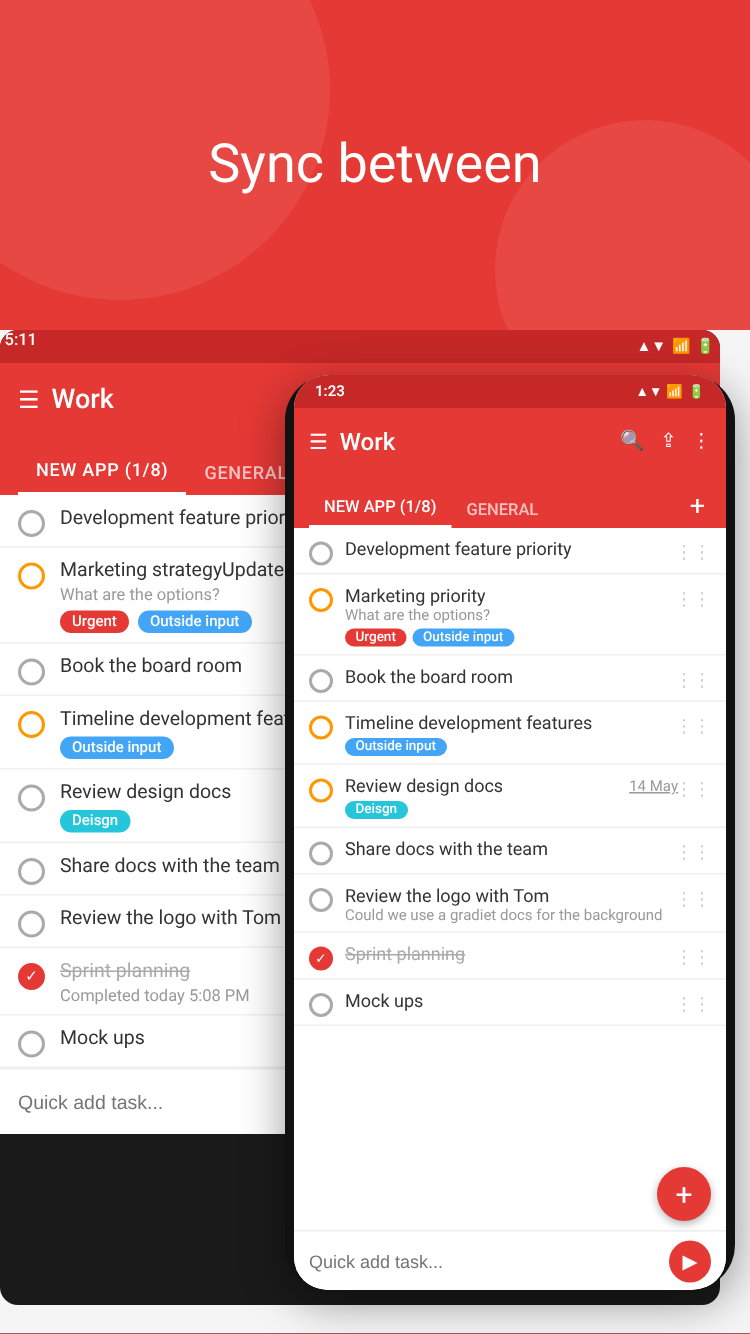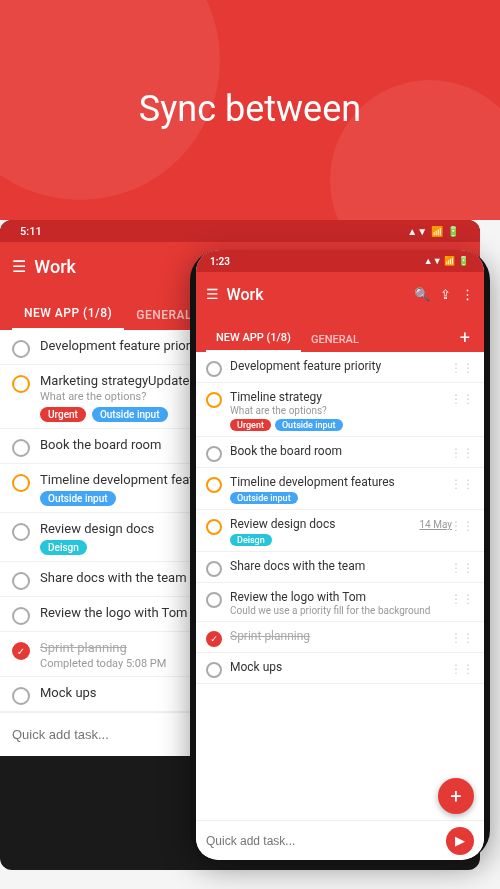"5:11" .status-bar { align-items: center -> none; padding: 0 20px -> 0 3px }
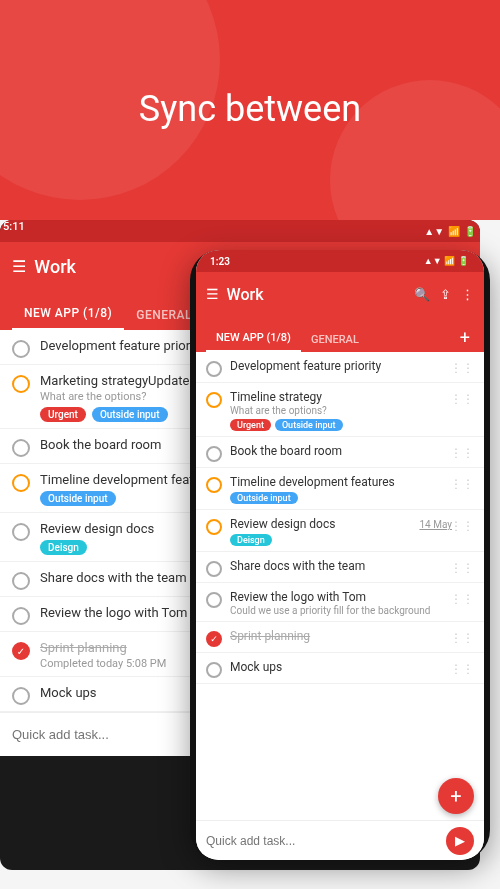"Timeline strategy" div.phone-task-title { text: Timeline strategy -> Marketing priority }
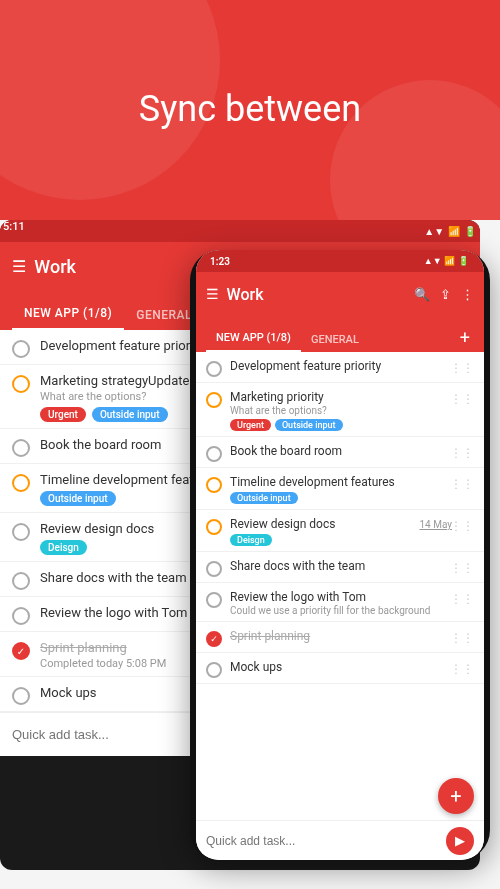"Could we use a priority" div.phone-task-subtitle { text: priority fill -> gradiet docs }
